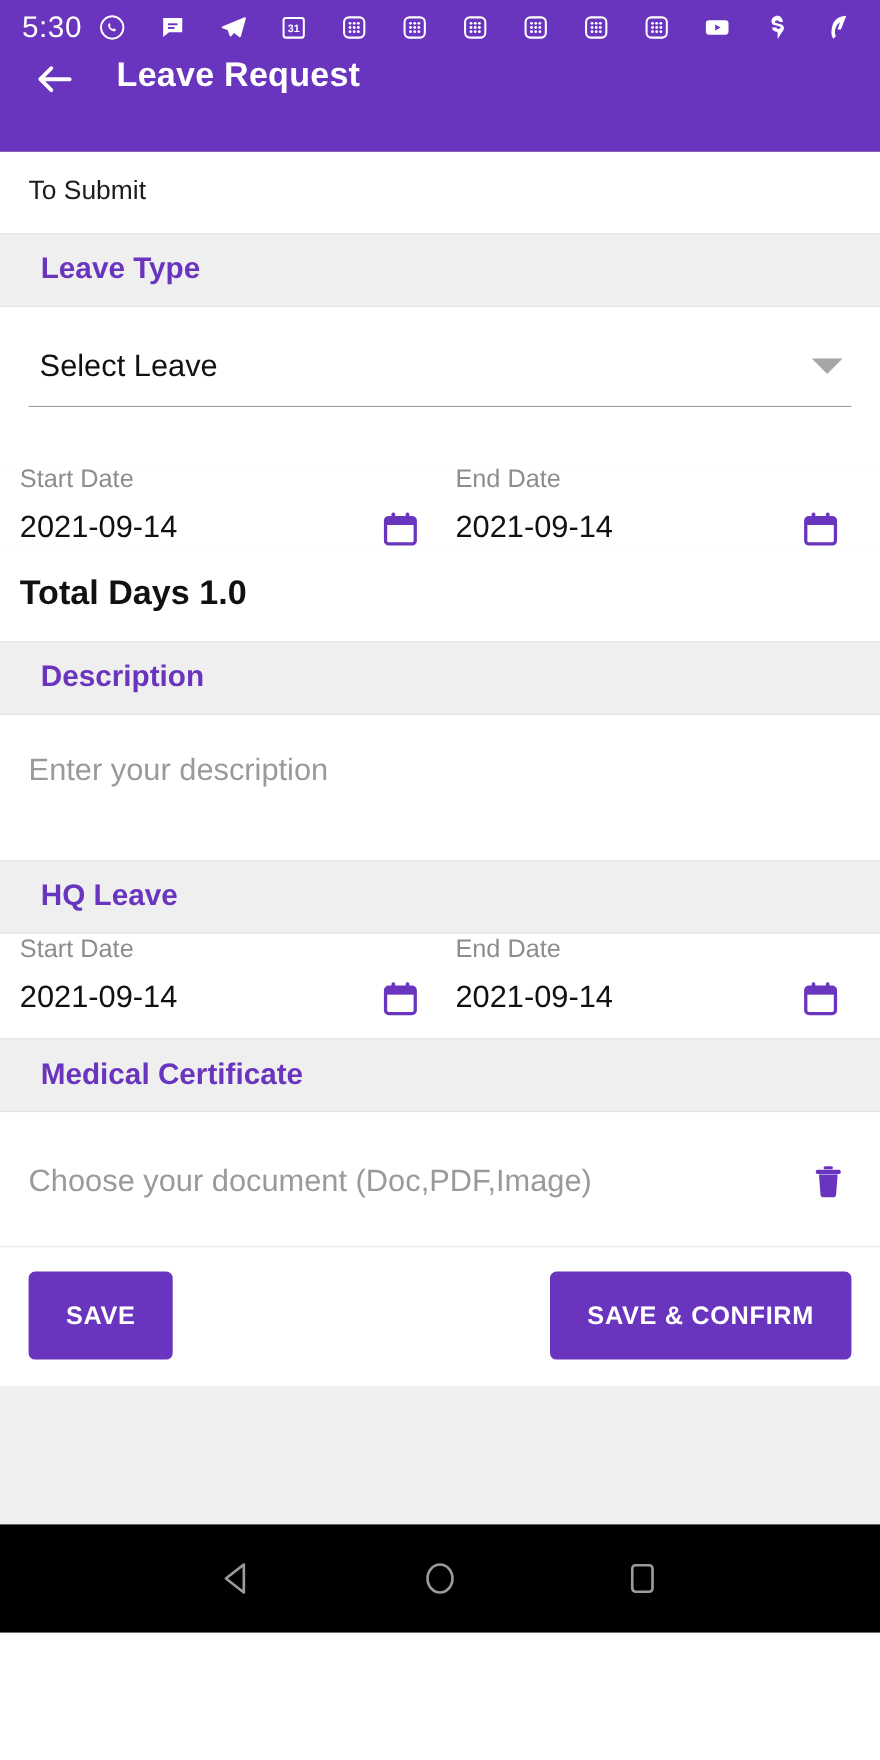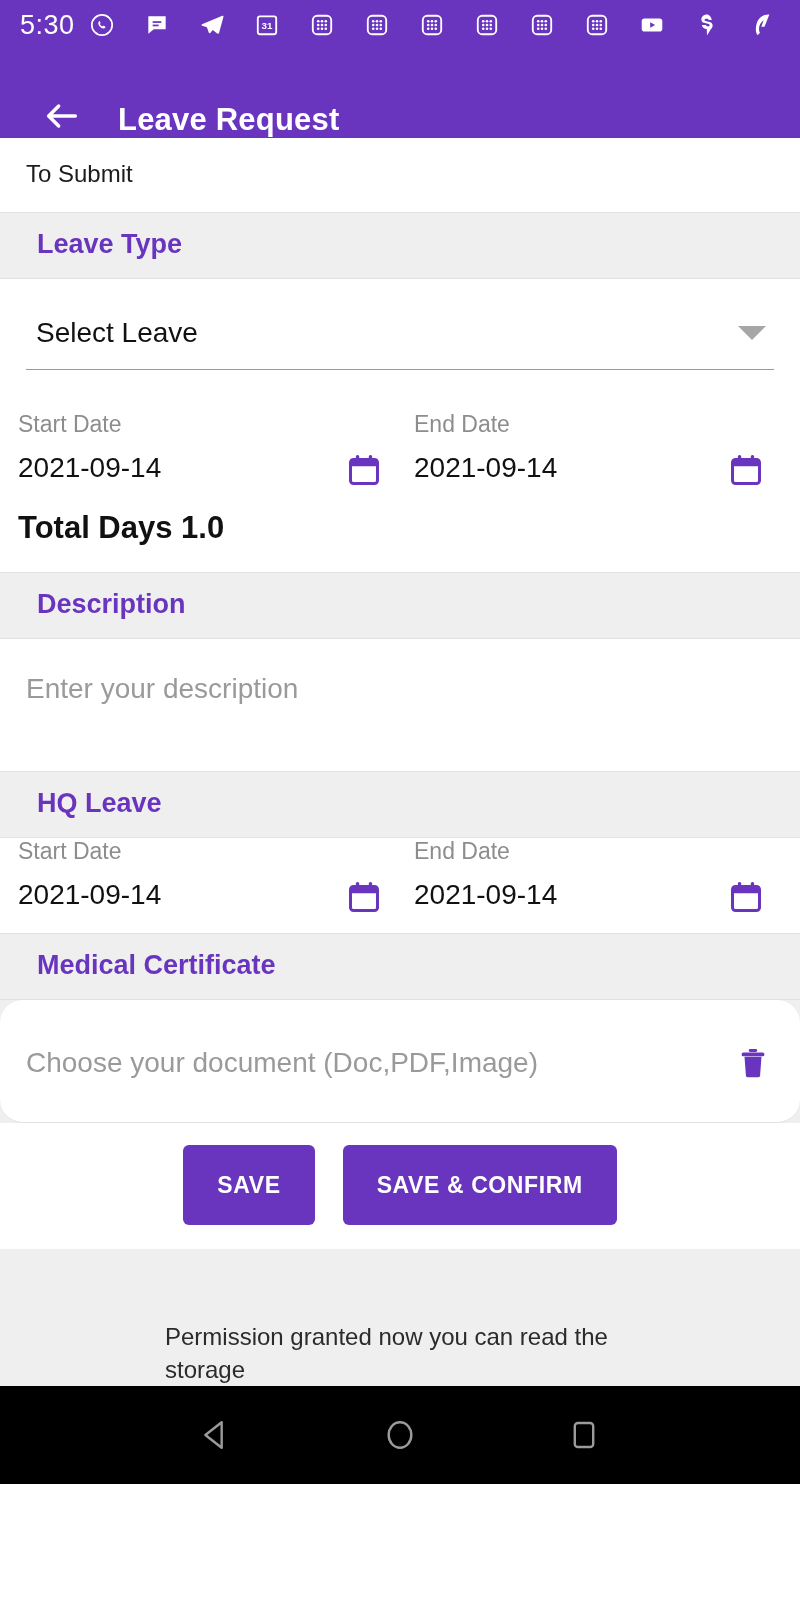"Leave Request" .appbar { align-items: flex-end -> flex-start; padding-left: 40px -> 28px }
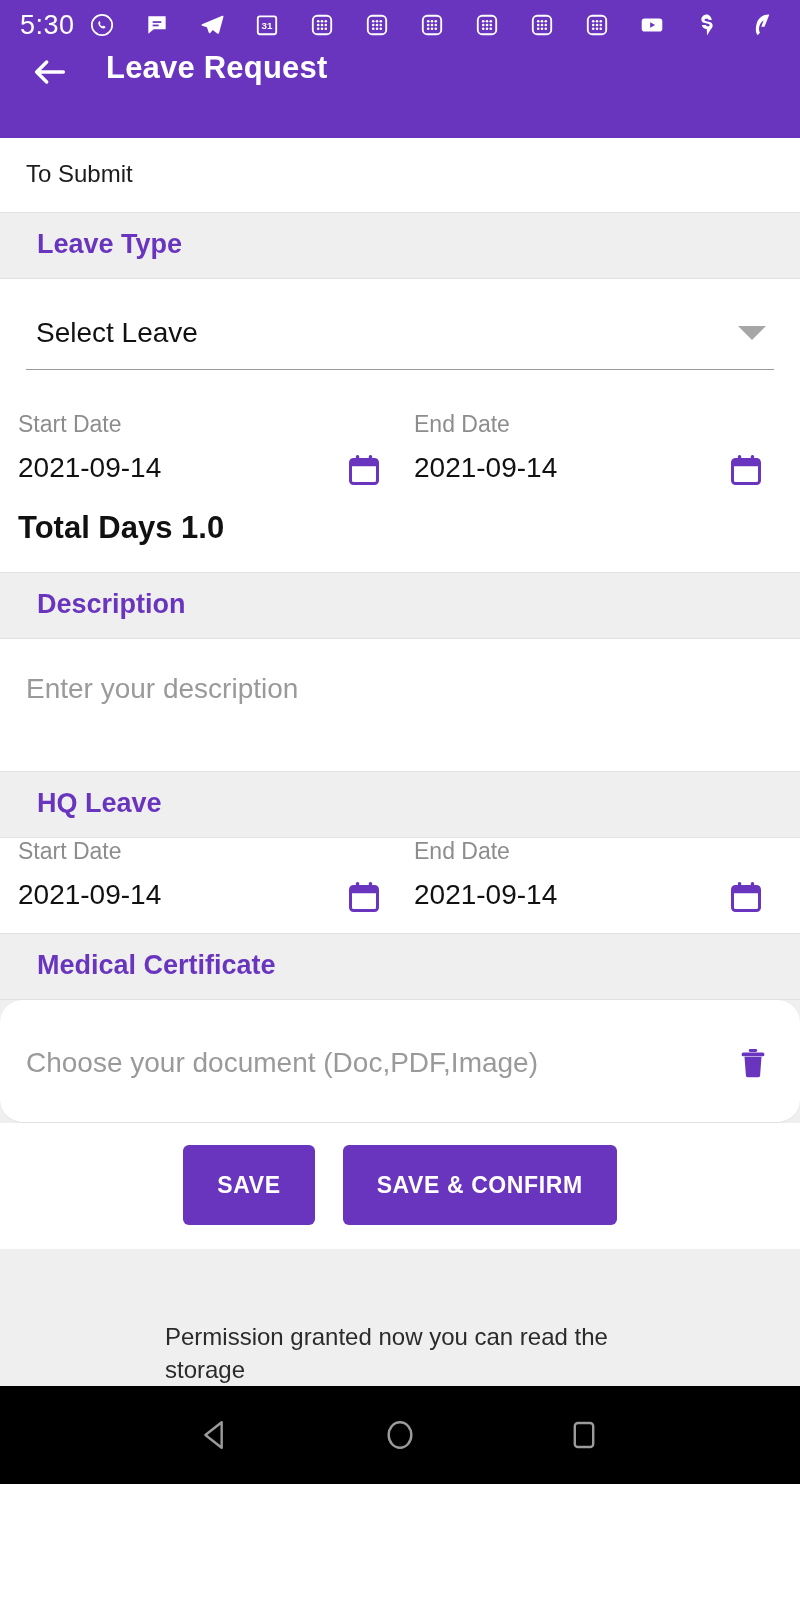"Choose your document (Doc,PDF,Image)" .doc-row { border-radius: 23px -> none }
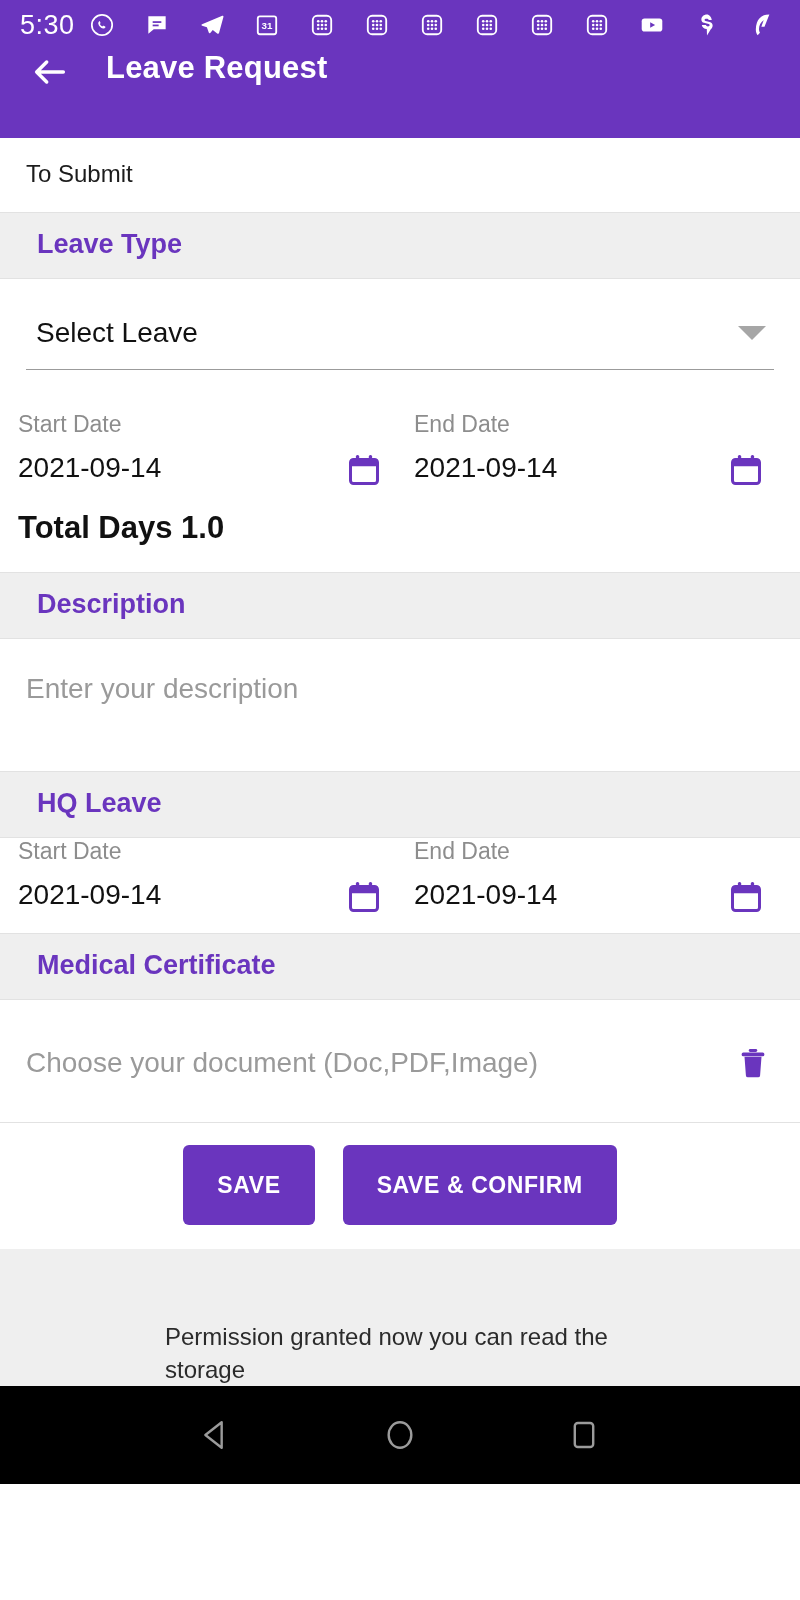"SAVE" .btn-row { justify-content: center -> space-between }
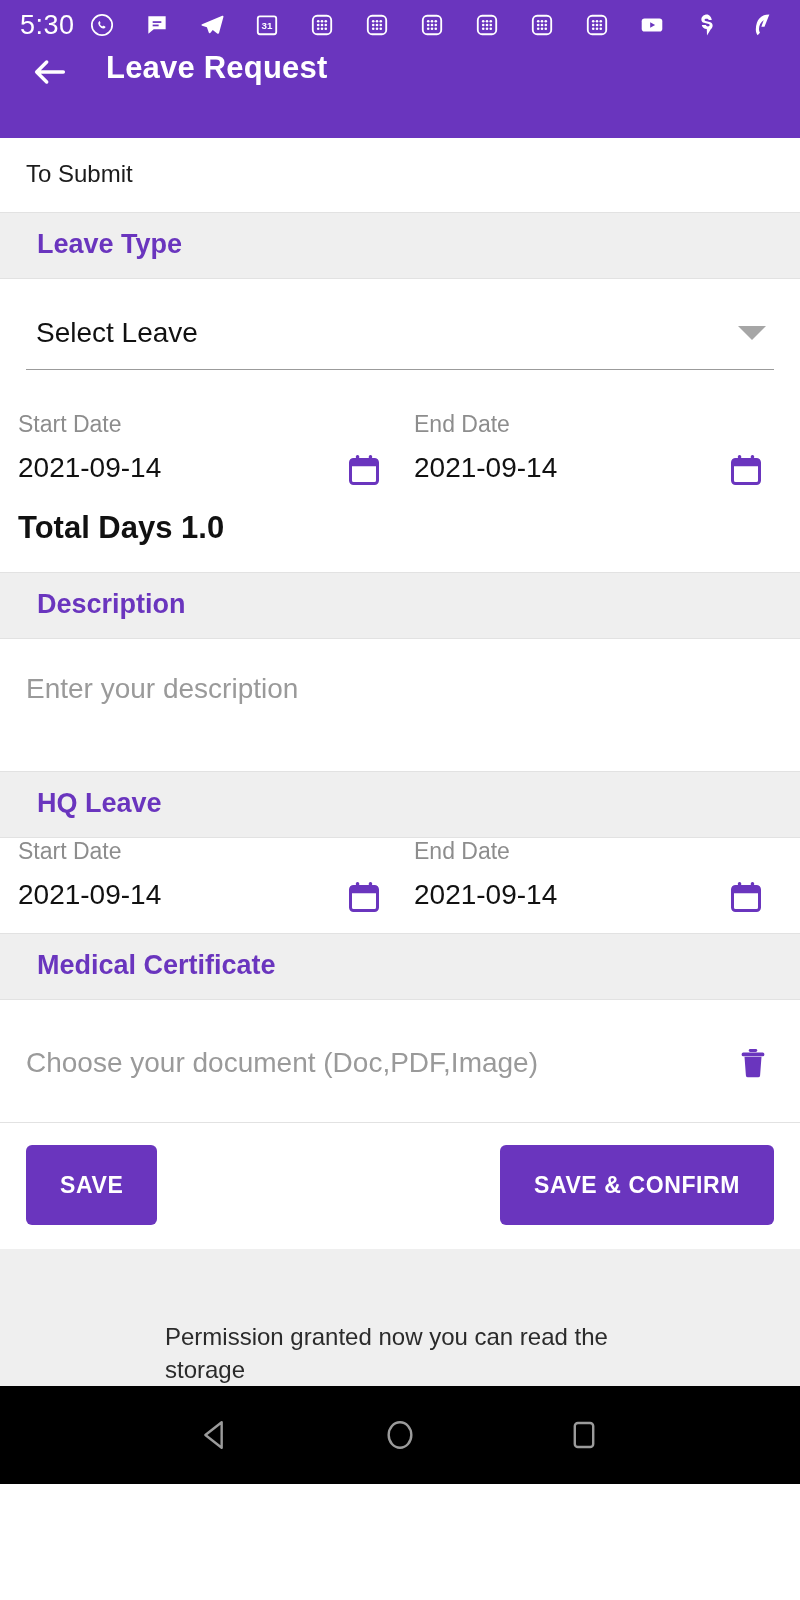"Permission granted now you can" div.toast-area { html: <div> <div>Permission granted now you can read the storage</div> </div> -> none }
